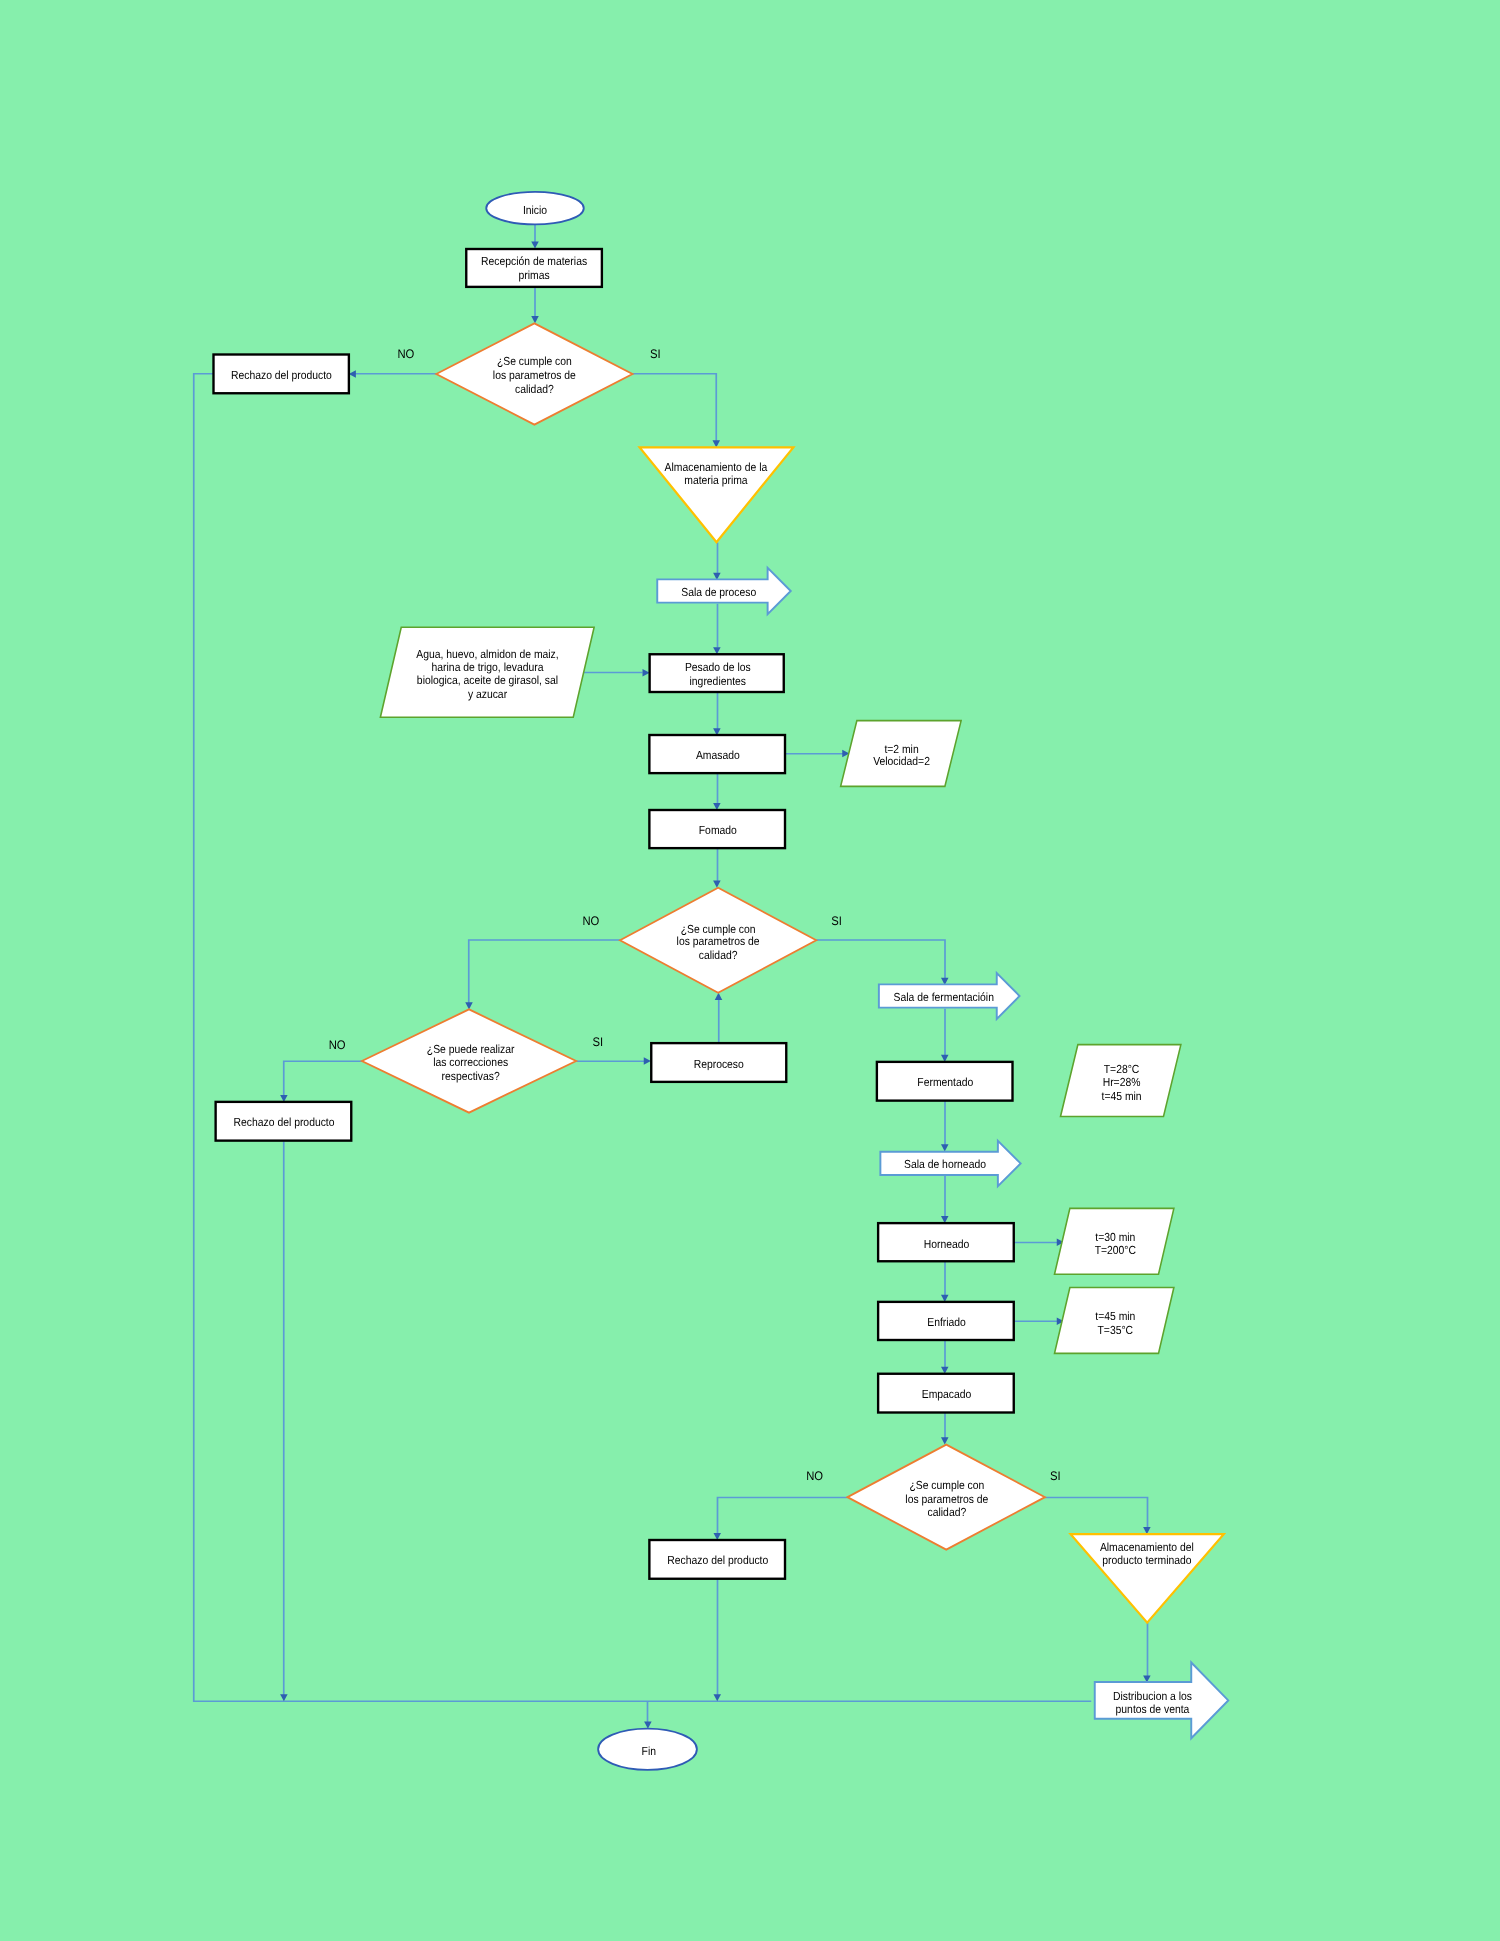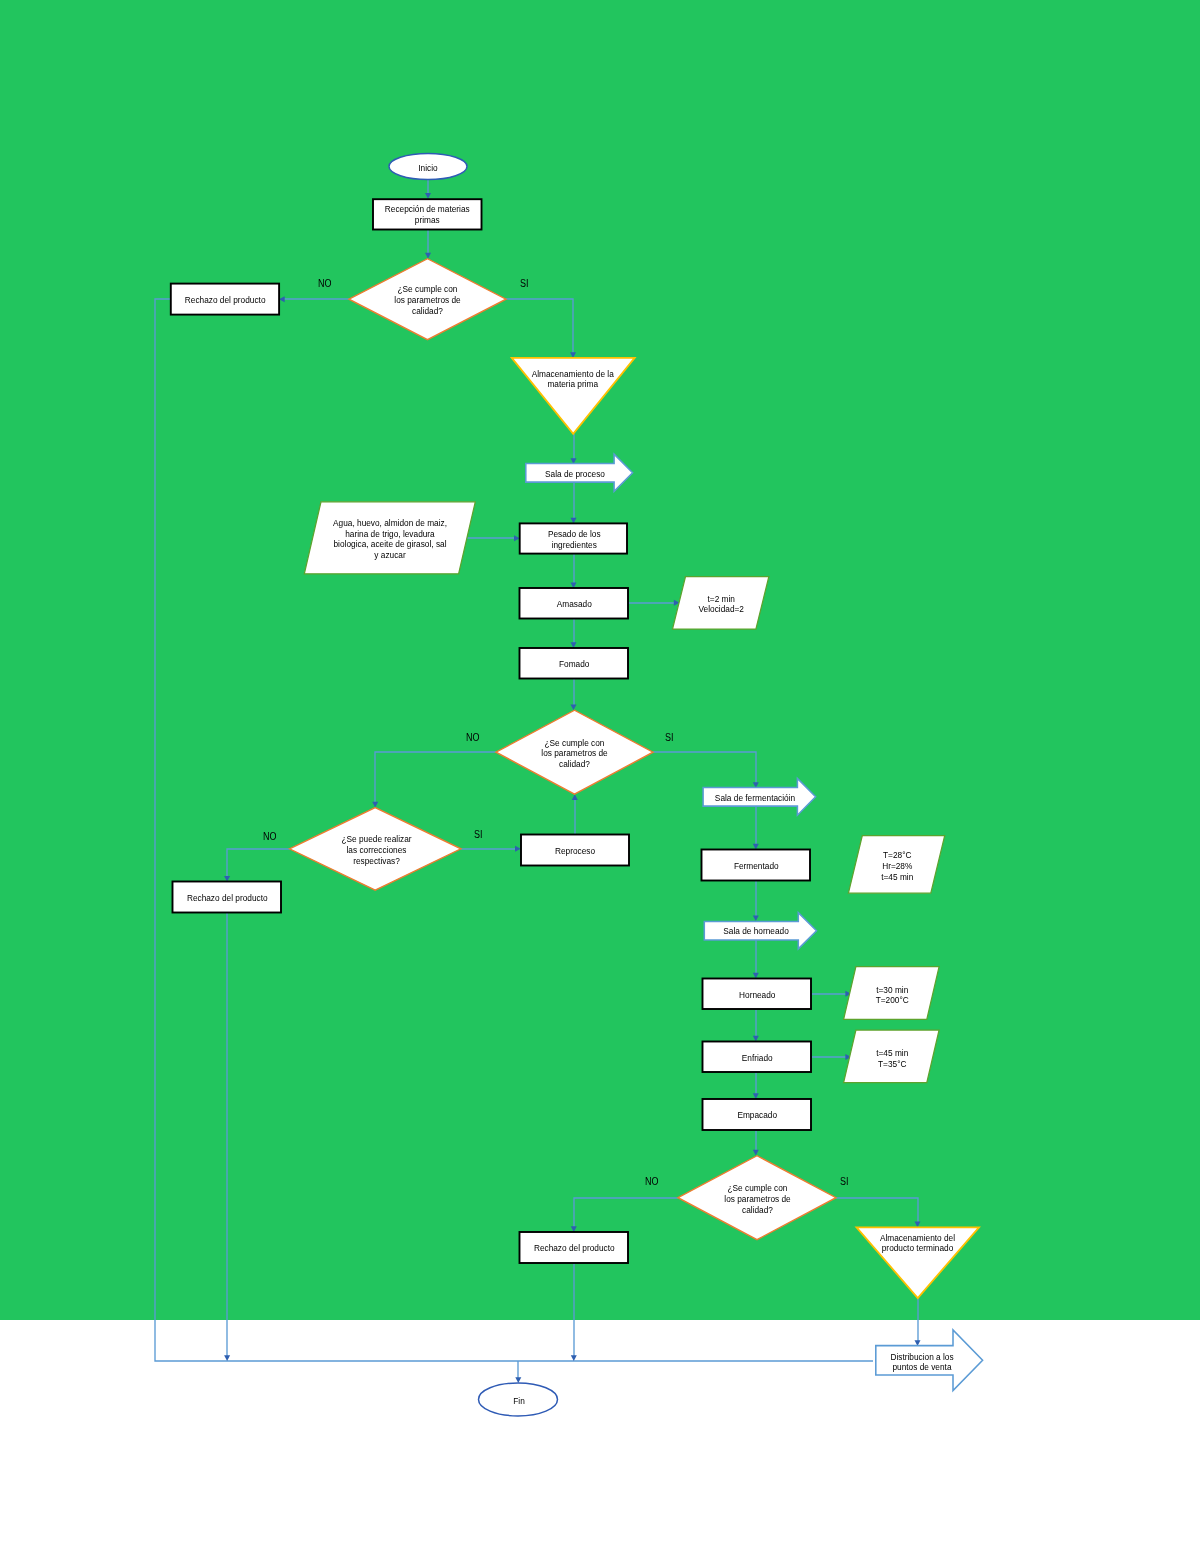"Inicio" #canvas { background: #22c55e -> #86efac; height: 1320px -> 1553px }
